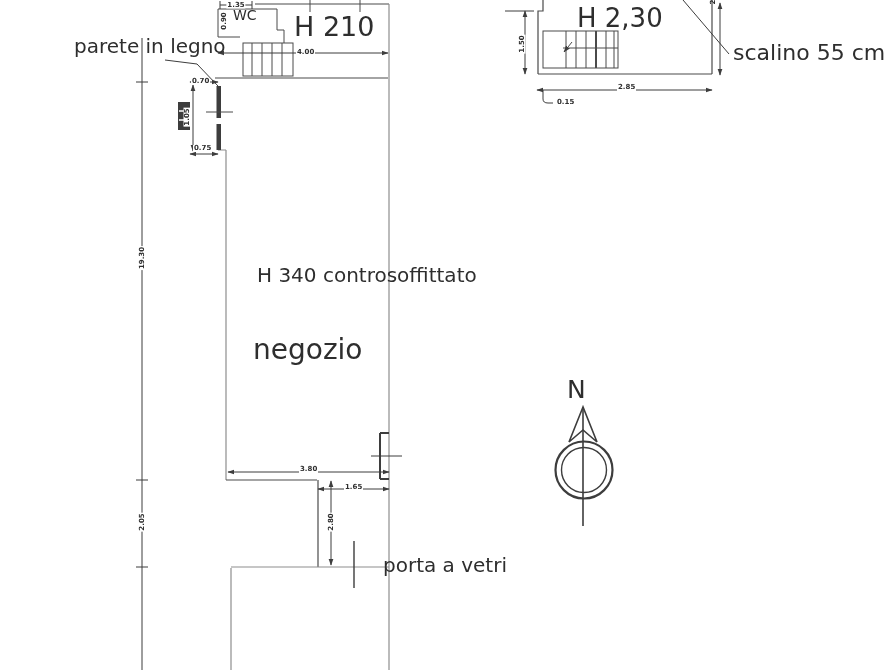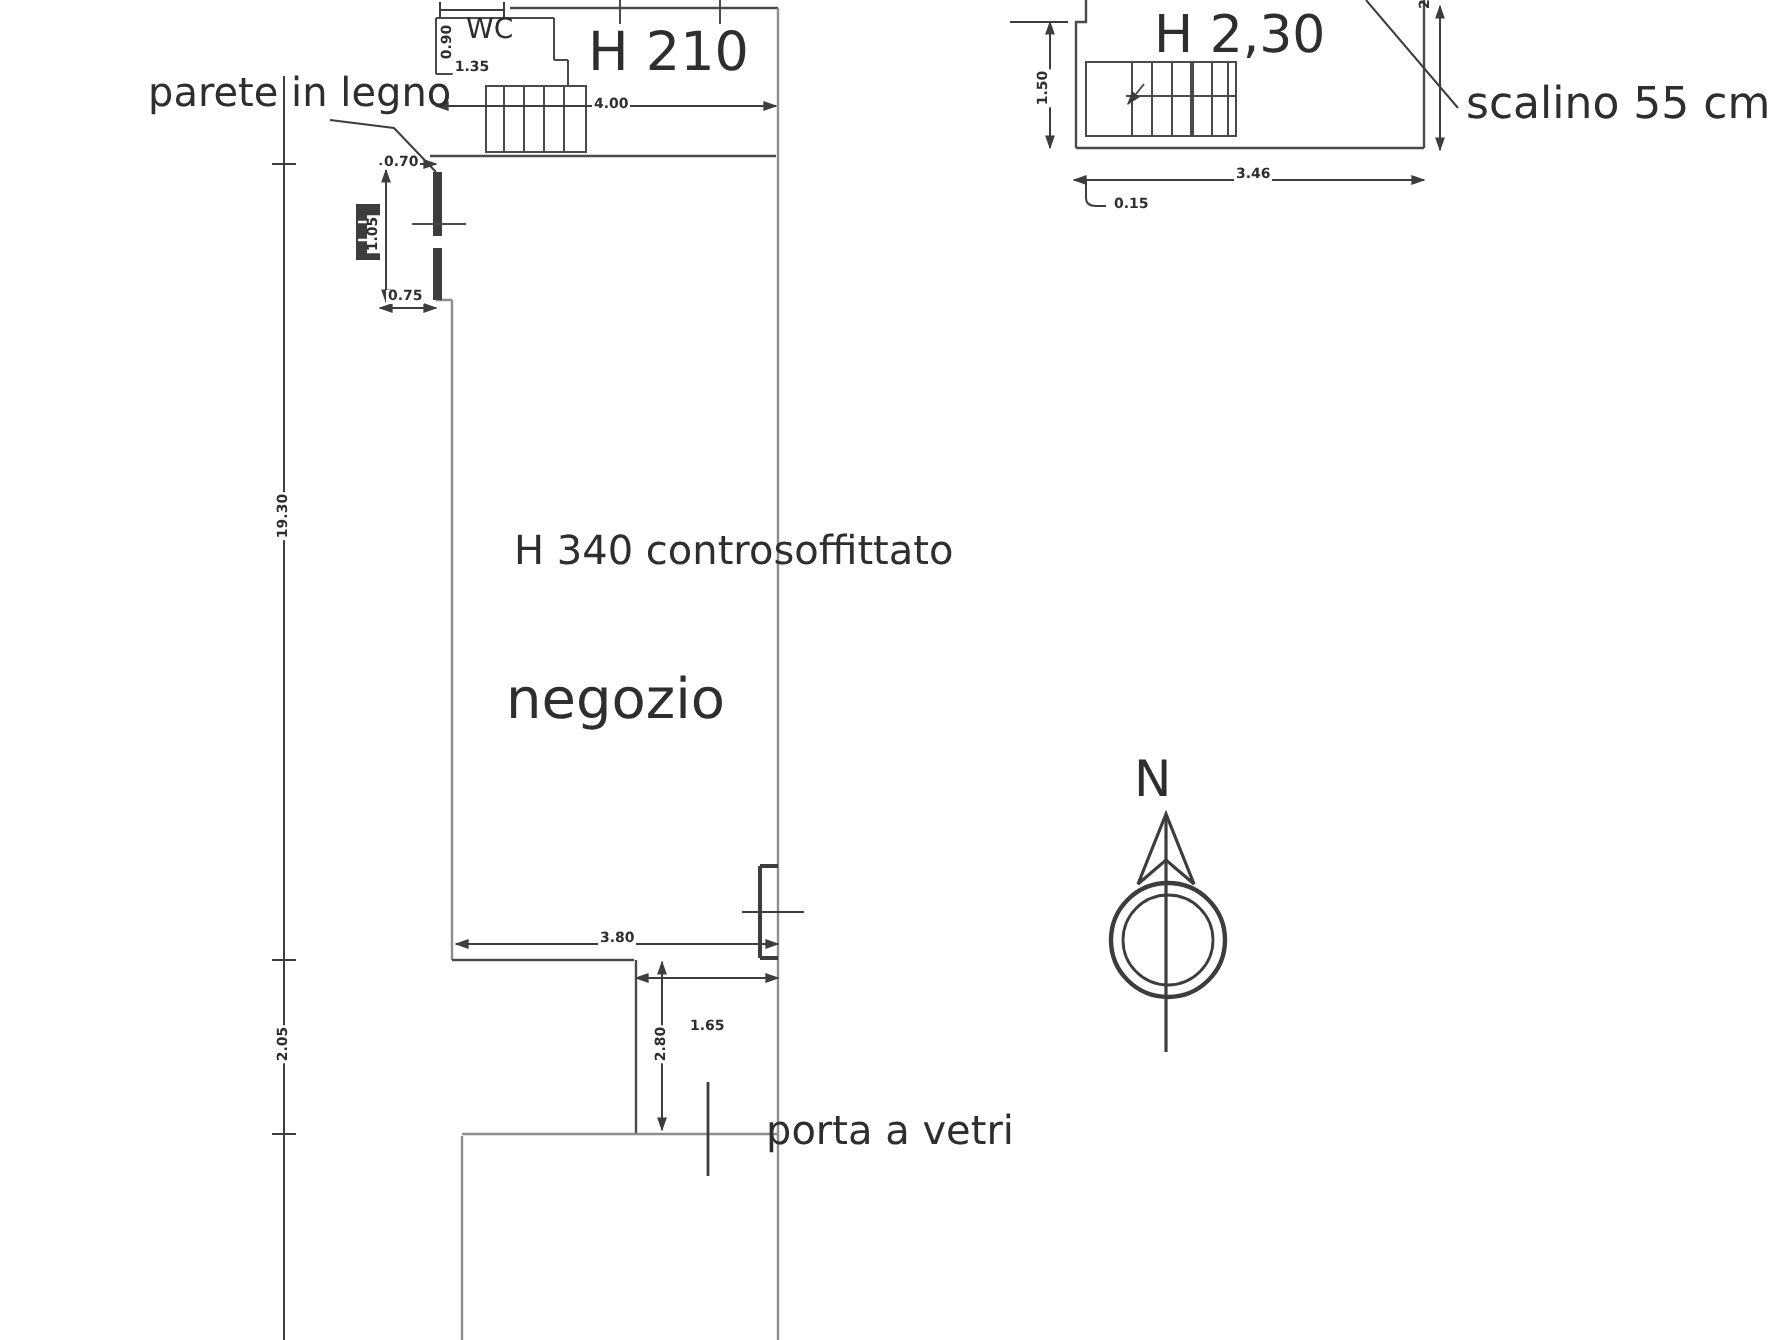"1.35" span.lbl { margin-top: 29px -> none }
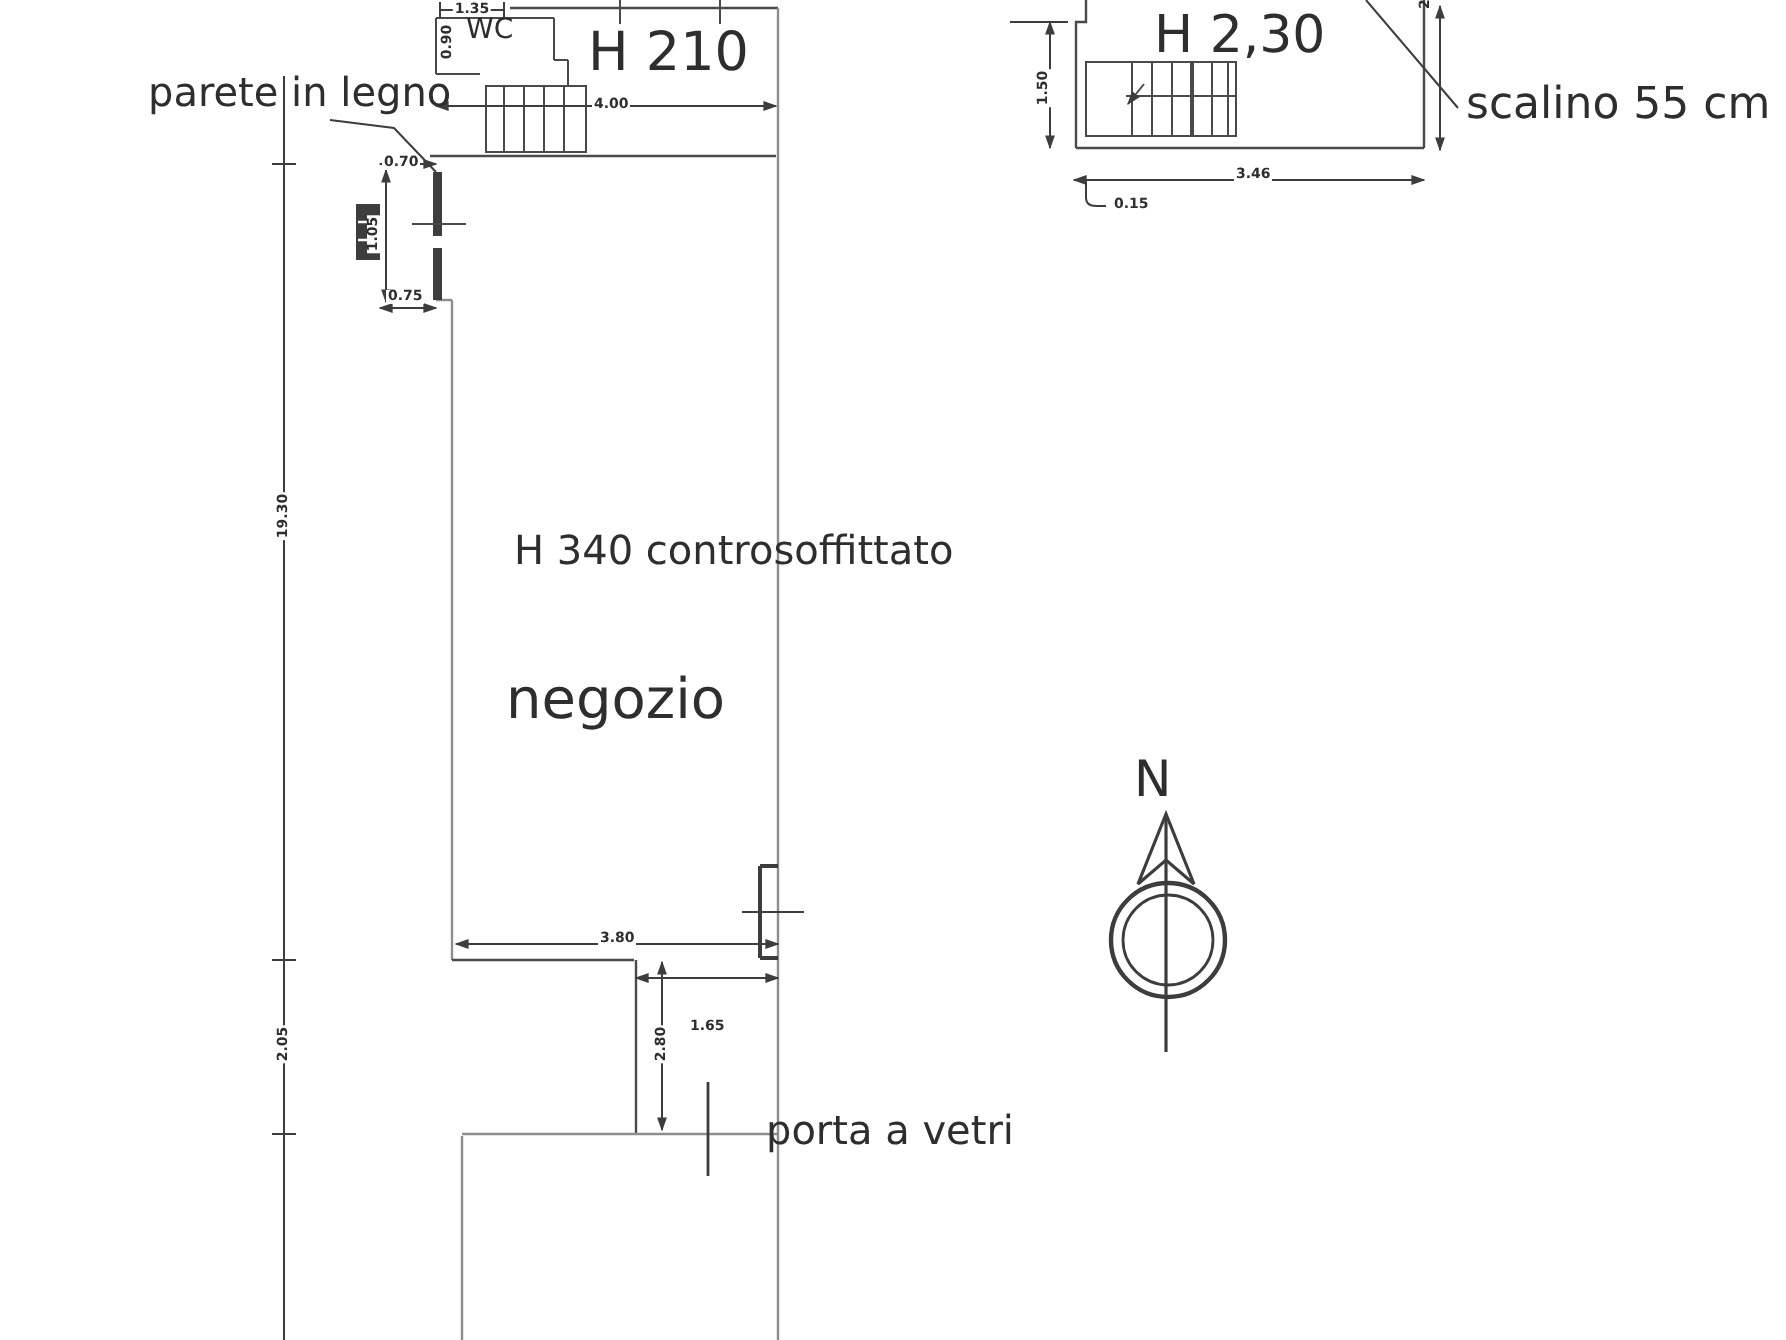"3.46" span.lbl { text: 3.46 -> 2.85 }
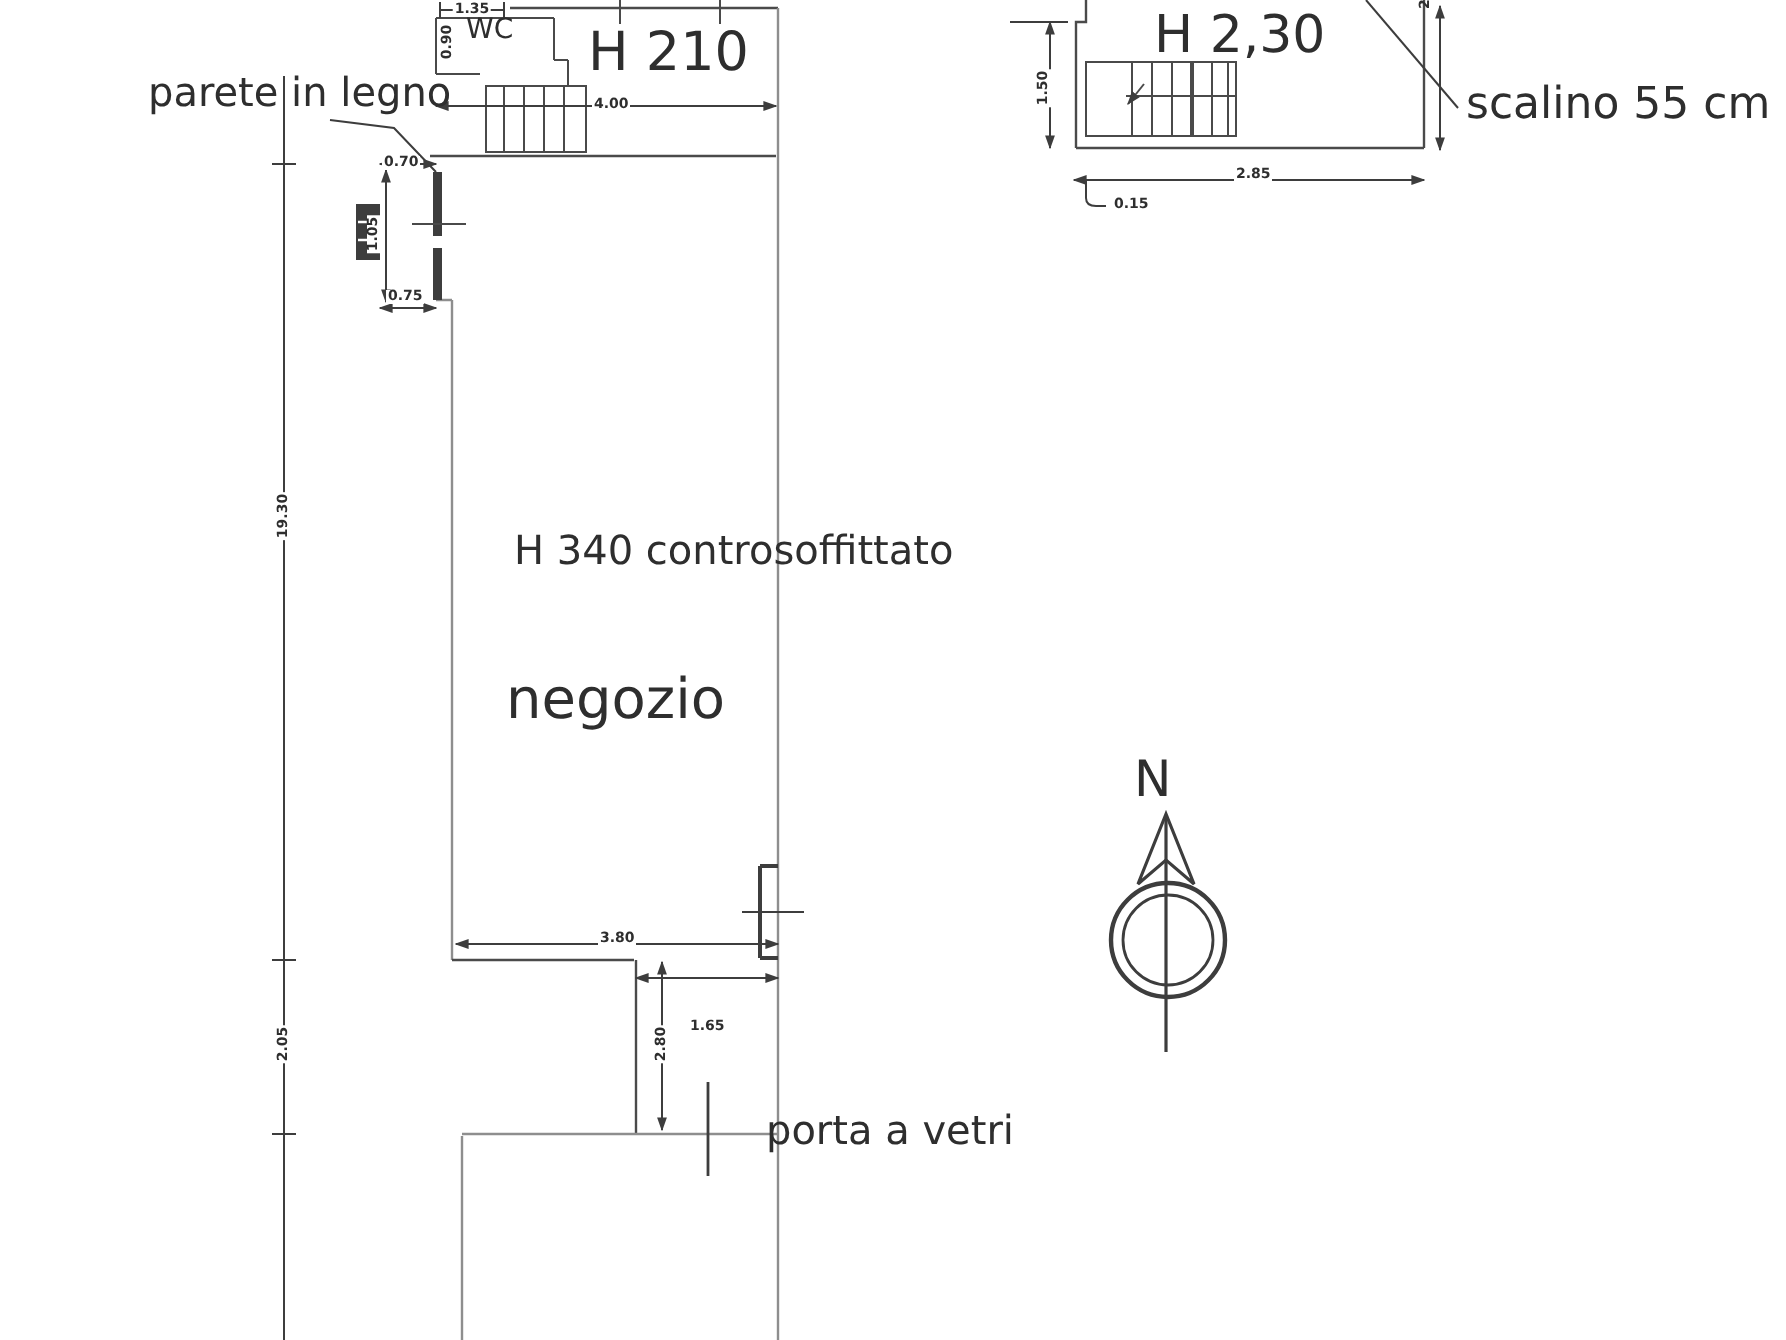"1.65" span.lbl { top: 510px -> 484px }
